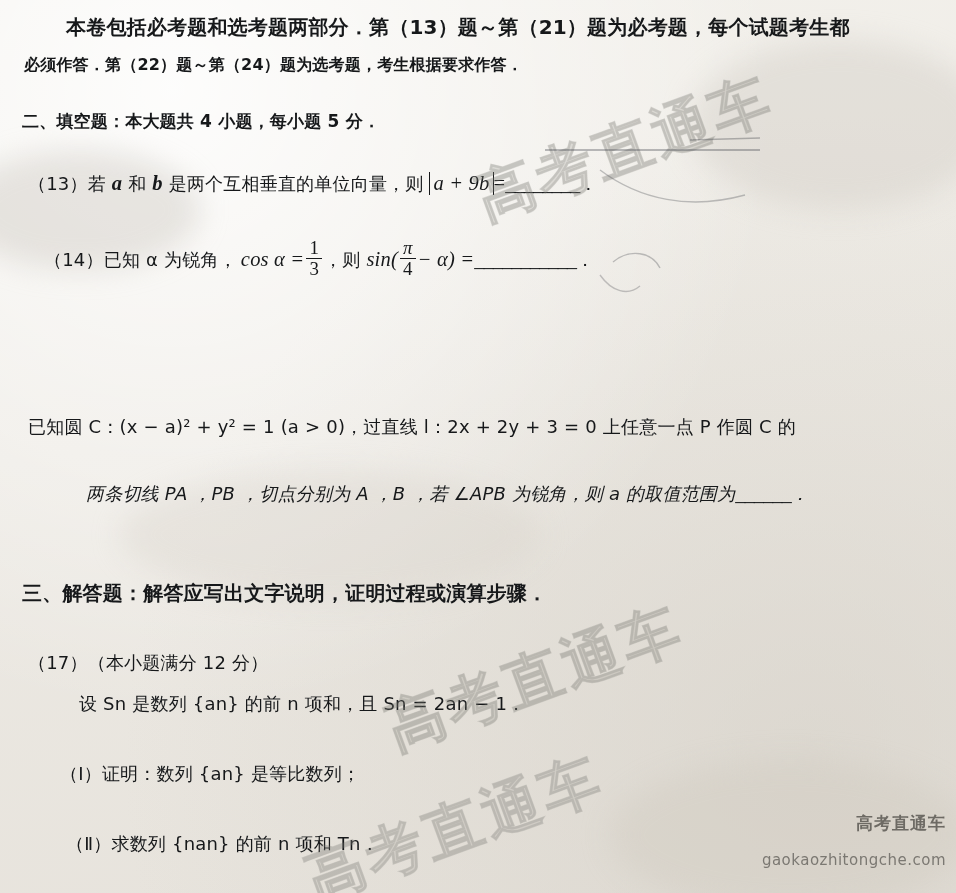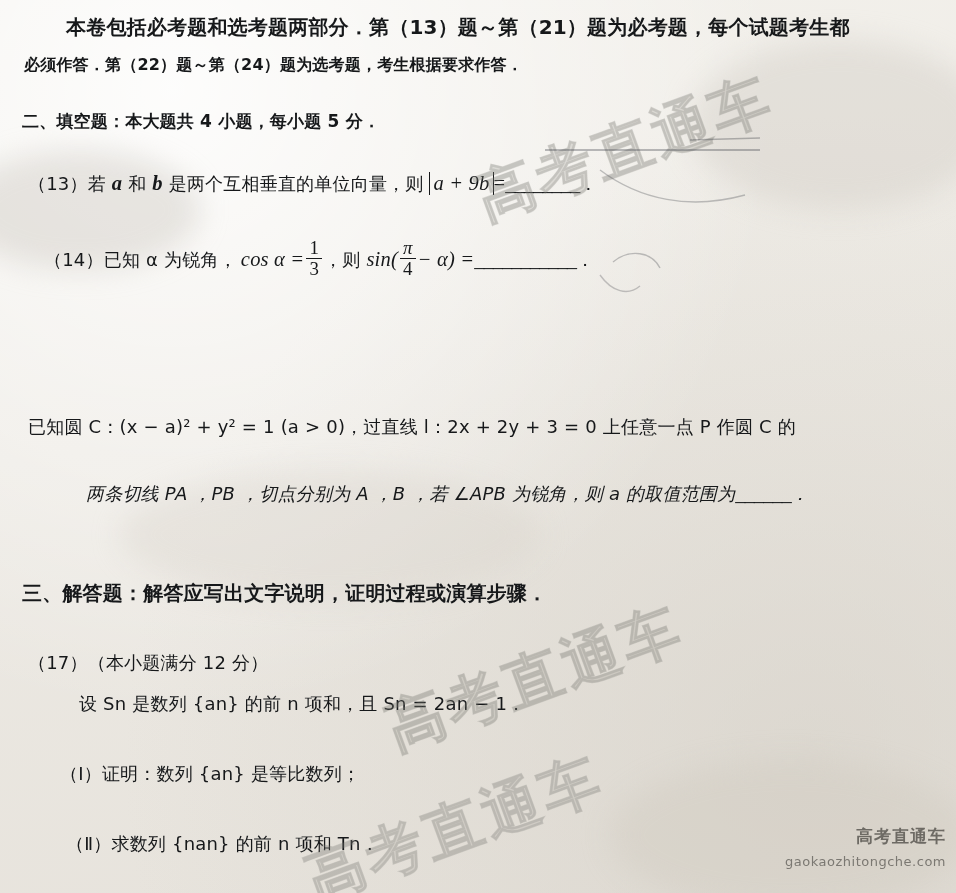"gaokaozhitongche.com" .corner-brand .cb-sub { font-size: 13px -> 15px; margin-top: 6px -> 16px }
